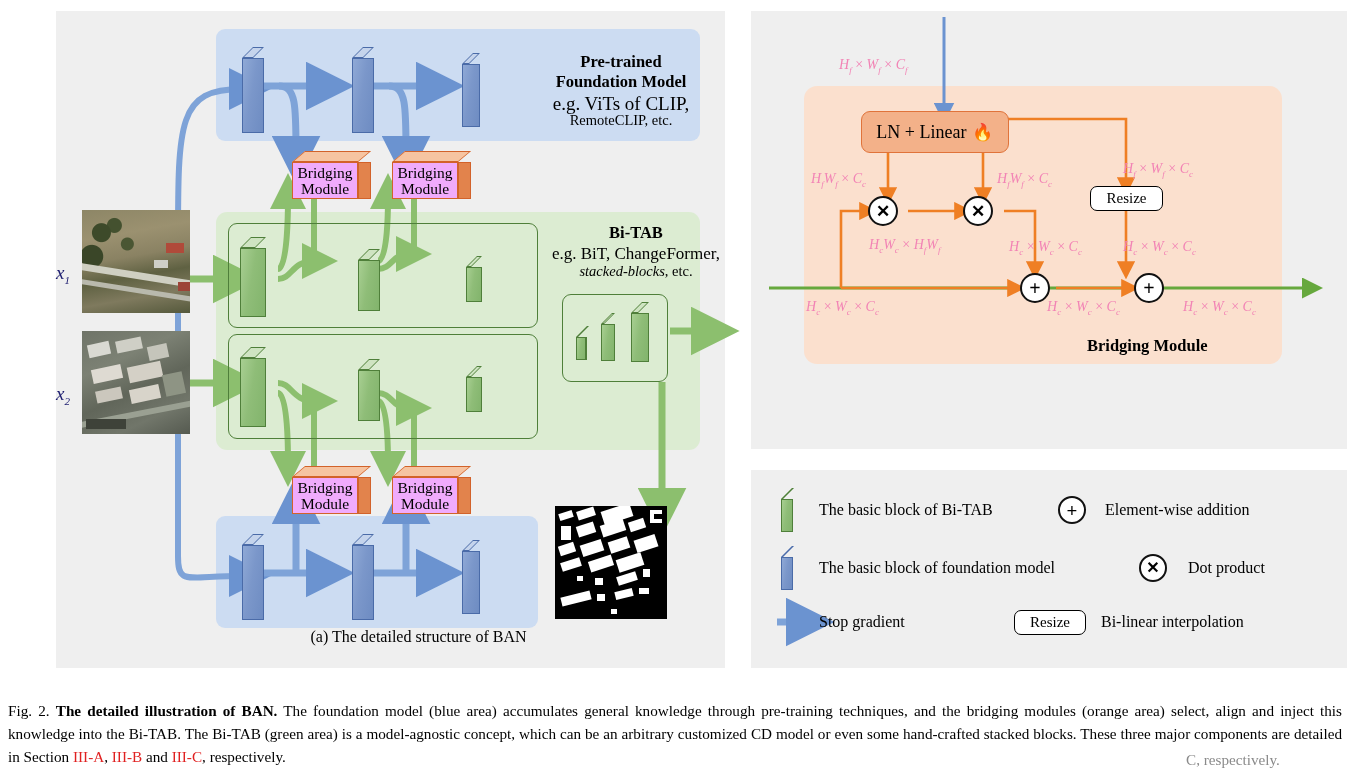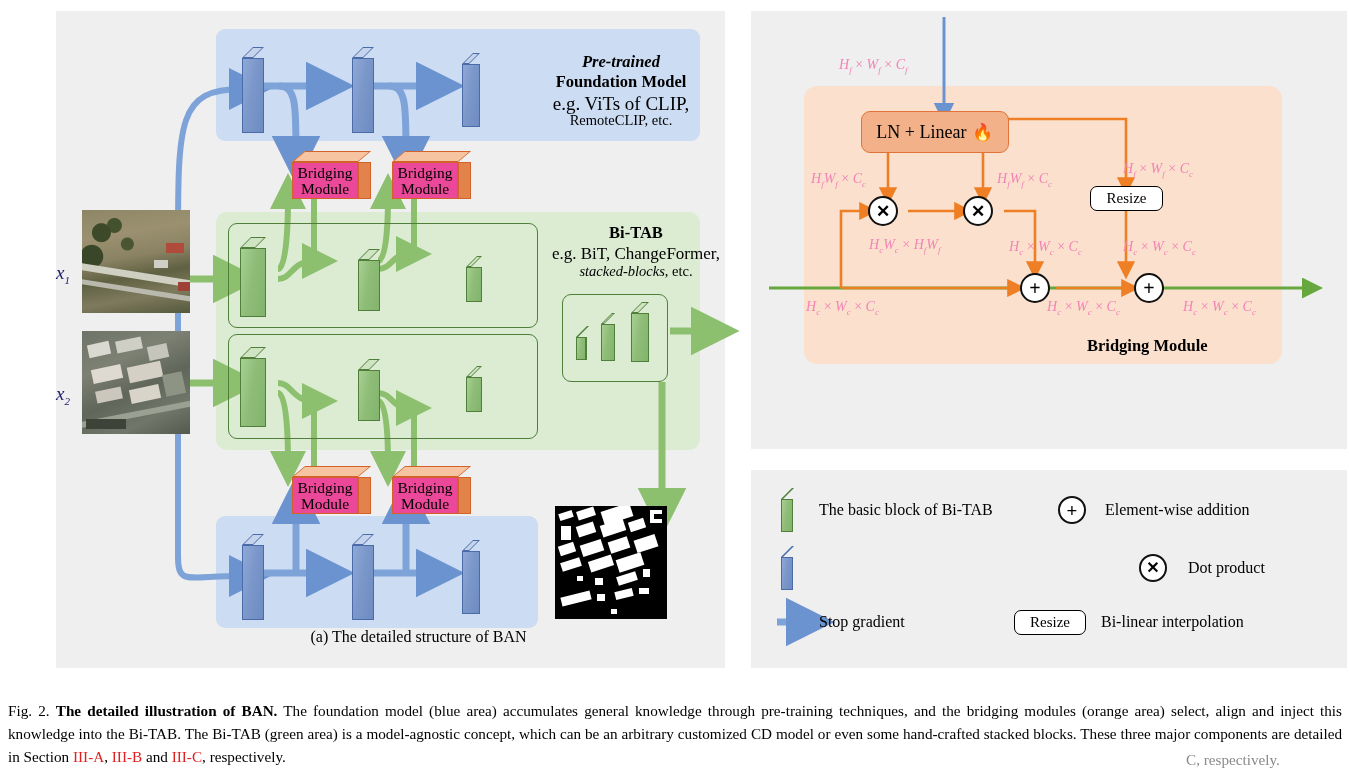"Pre-trained" div.txt { font-style: italic -> none }
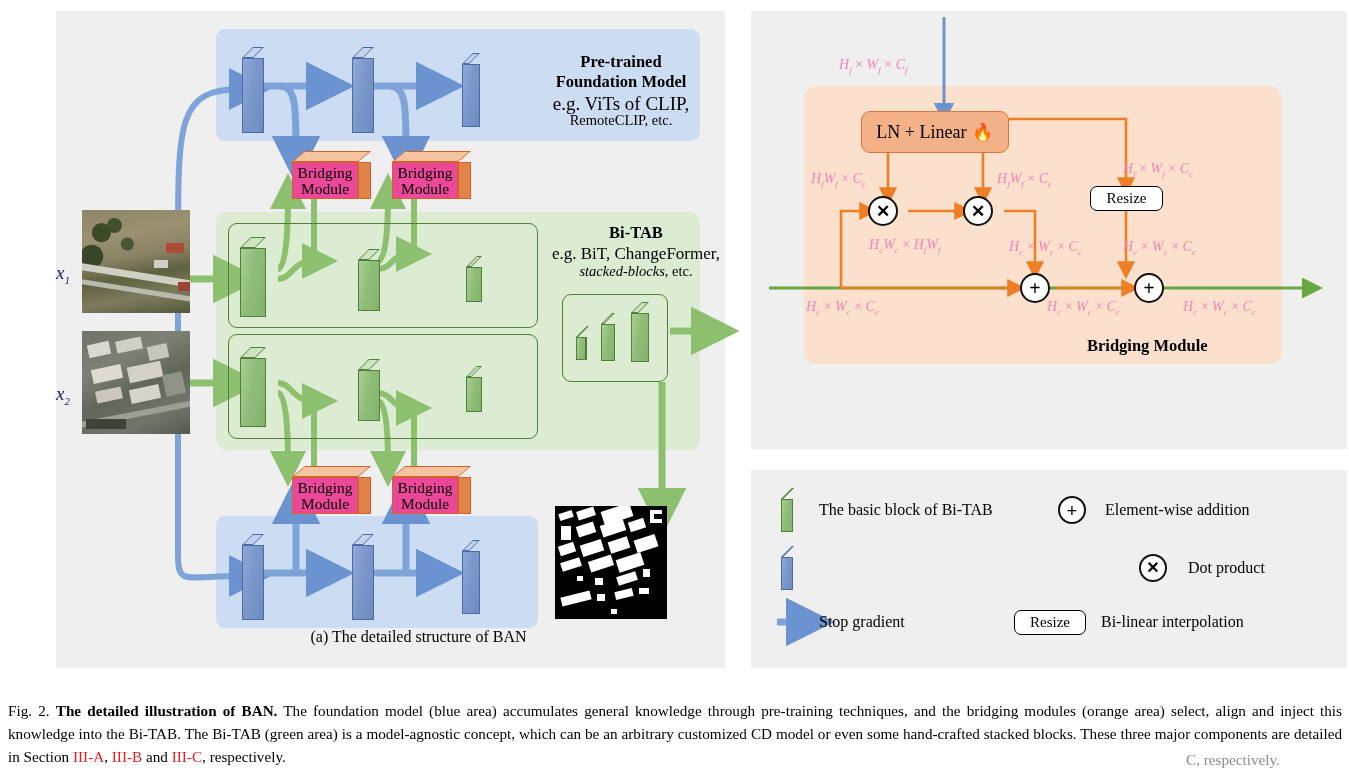"Bridging" .bmbox .bface { background: #ec4899 -> #f0abfc }
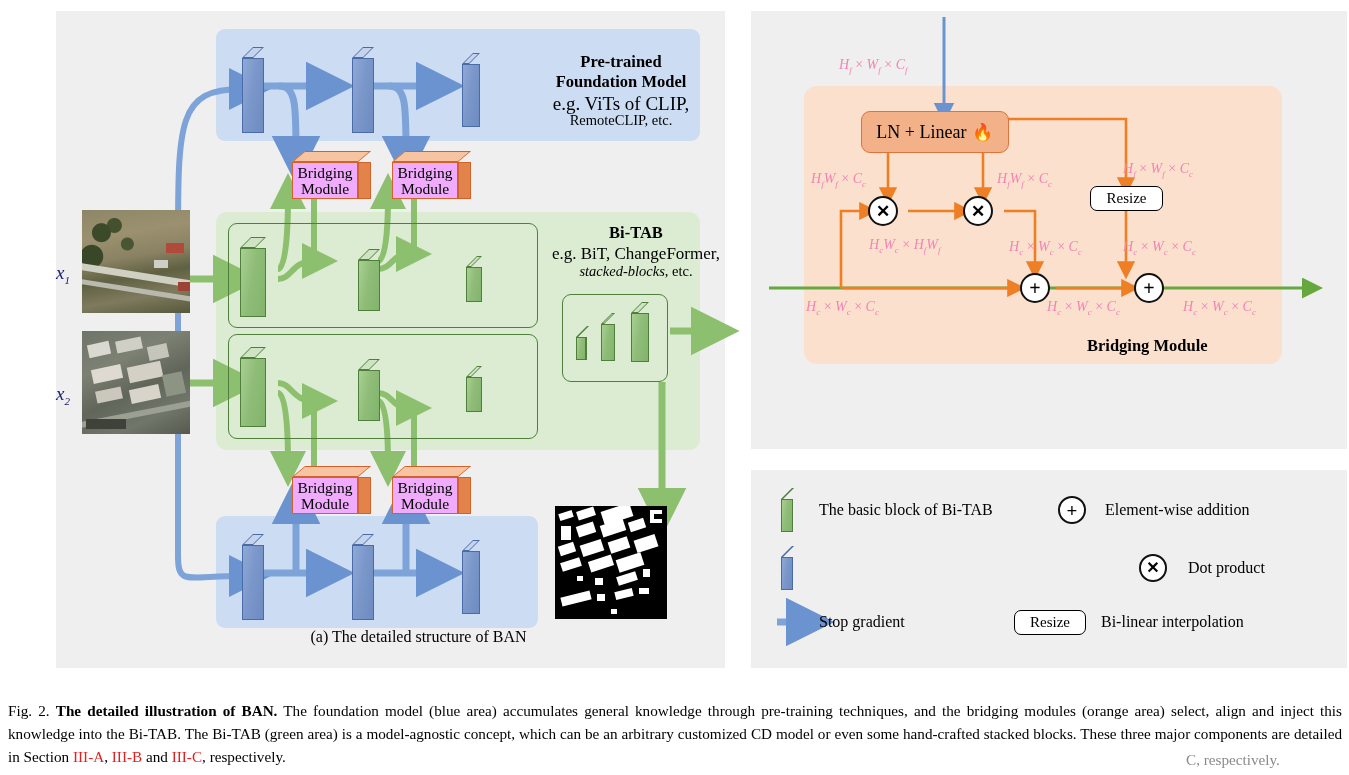"The basic block of foundation" div.txt { html: none -> <div>The basic block of foundation model</div> }
